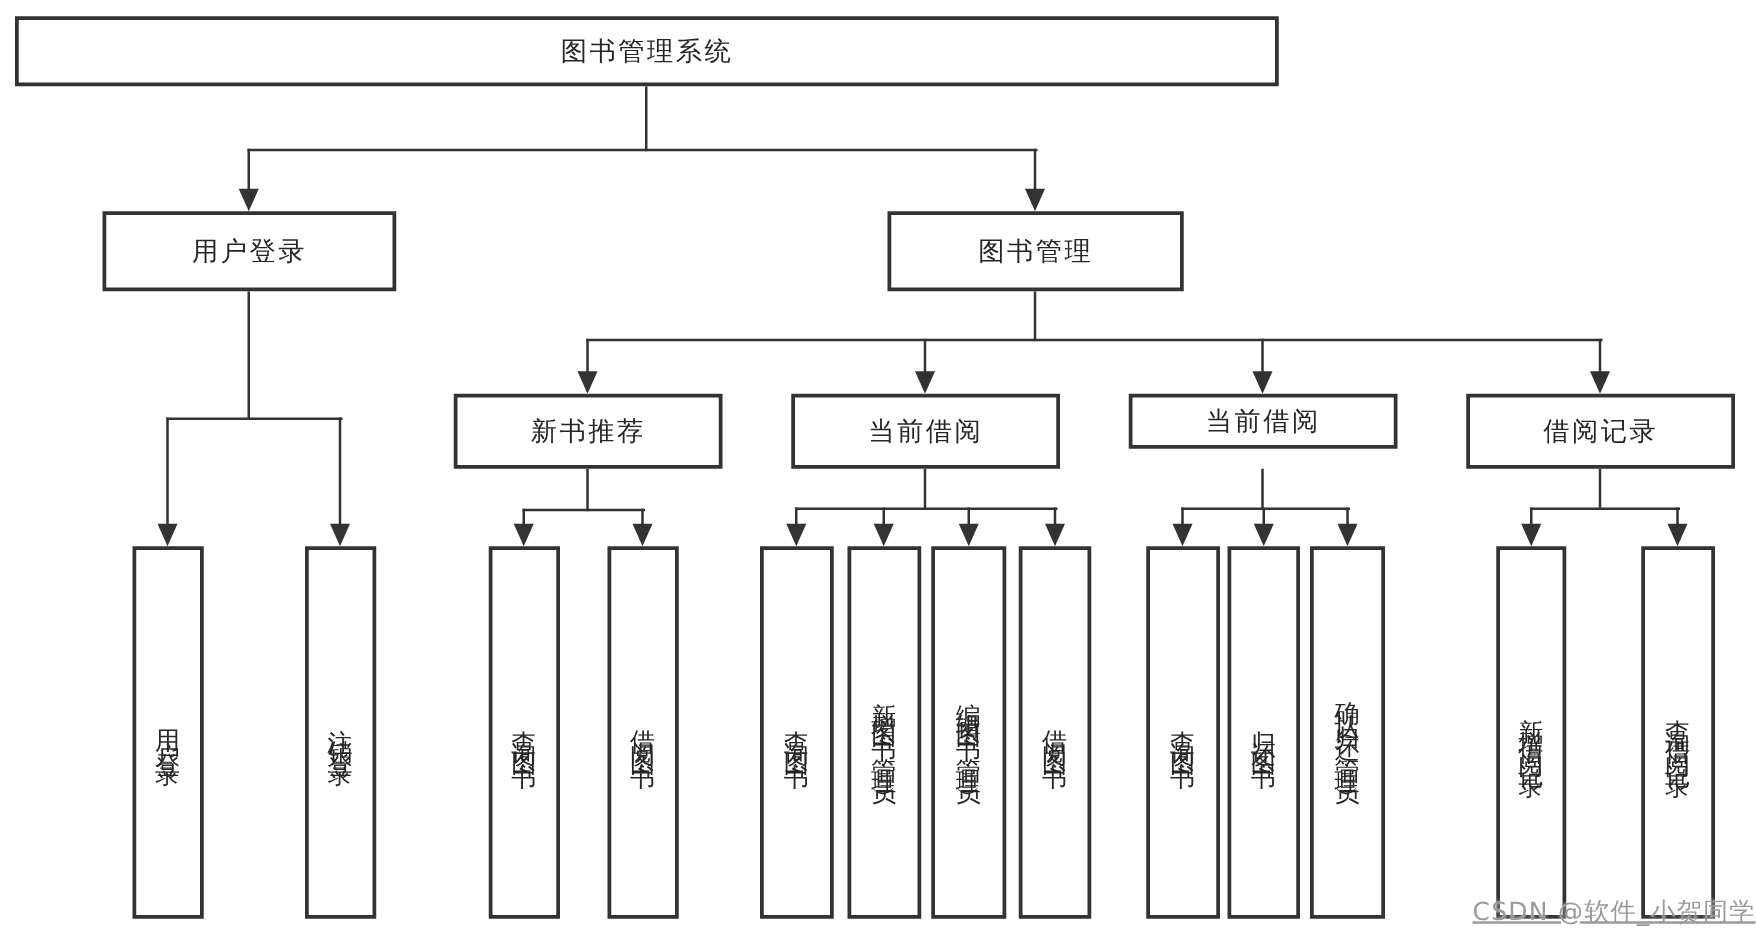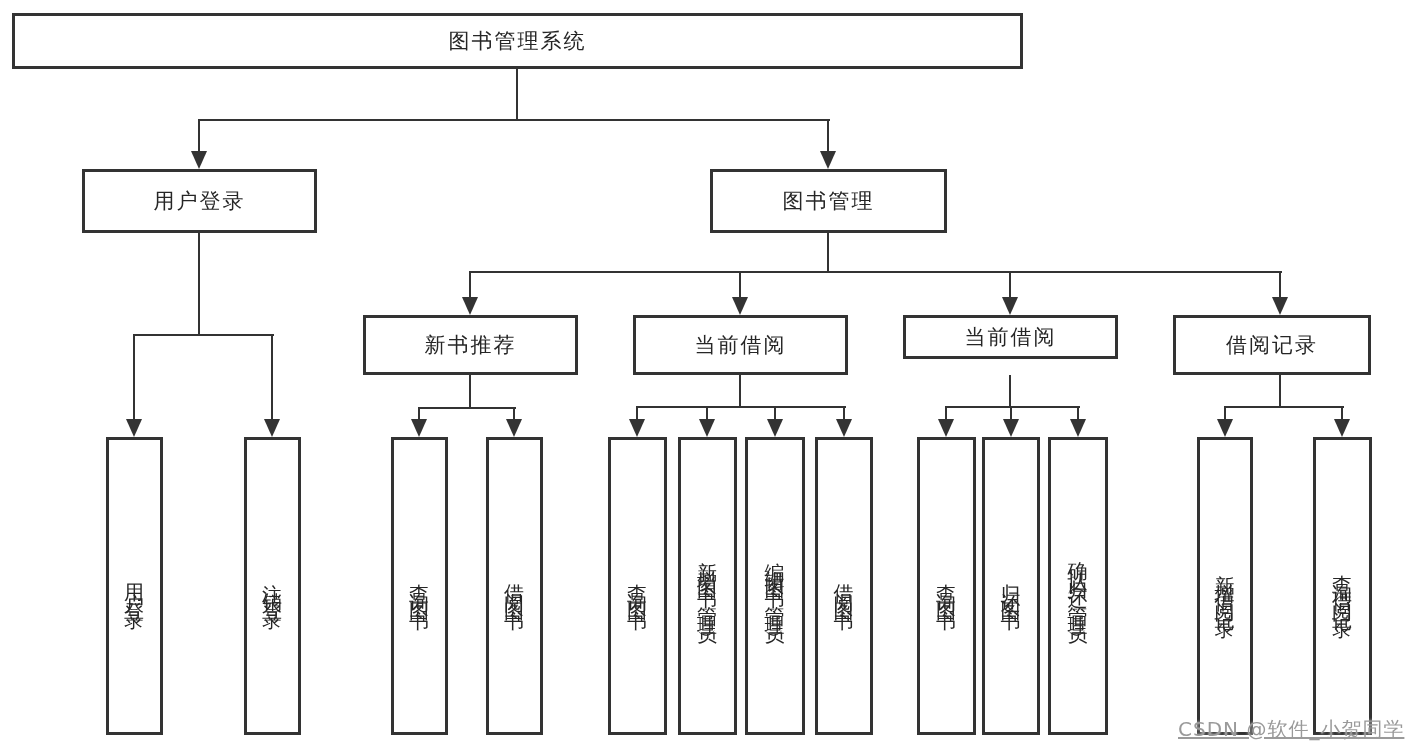"借阅记录" div.node { width: 198px -> 215px }
